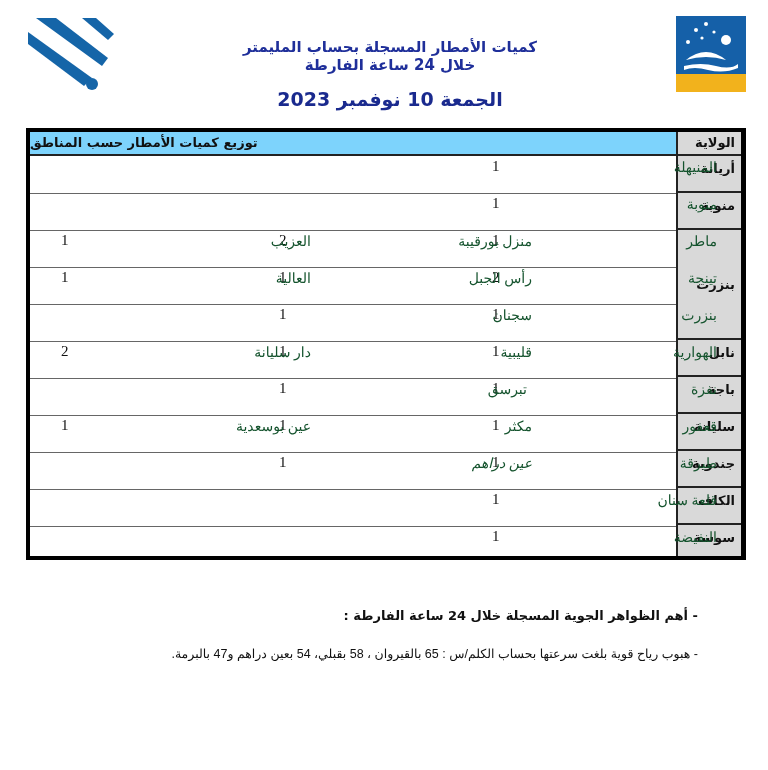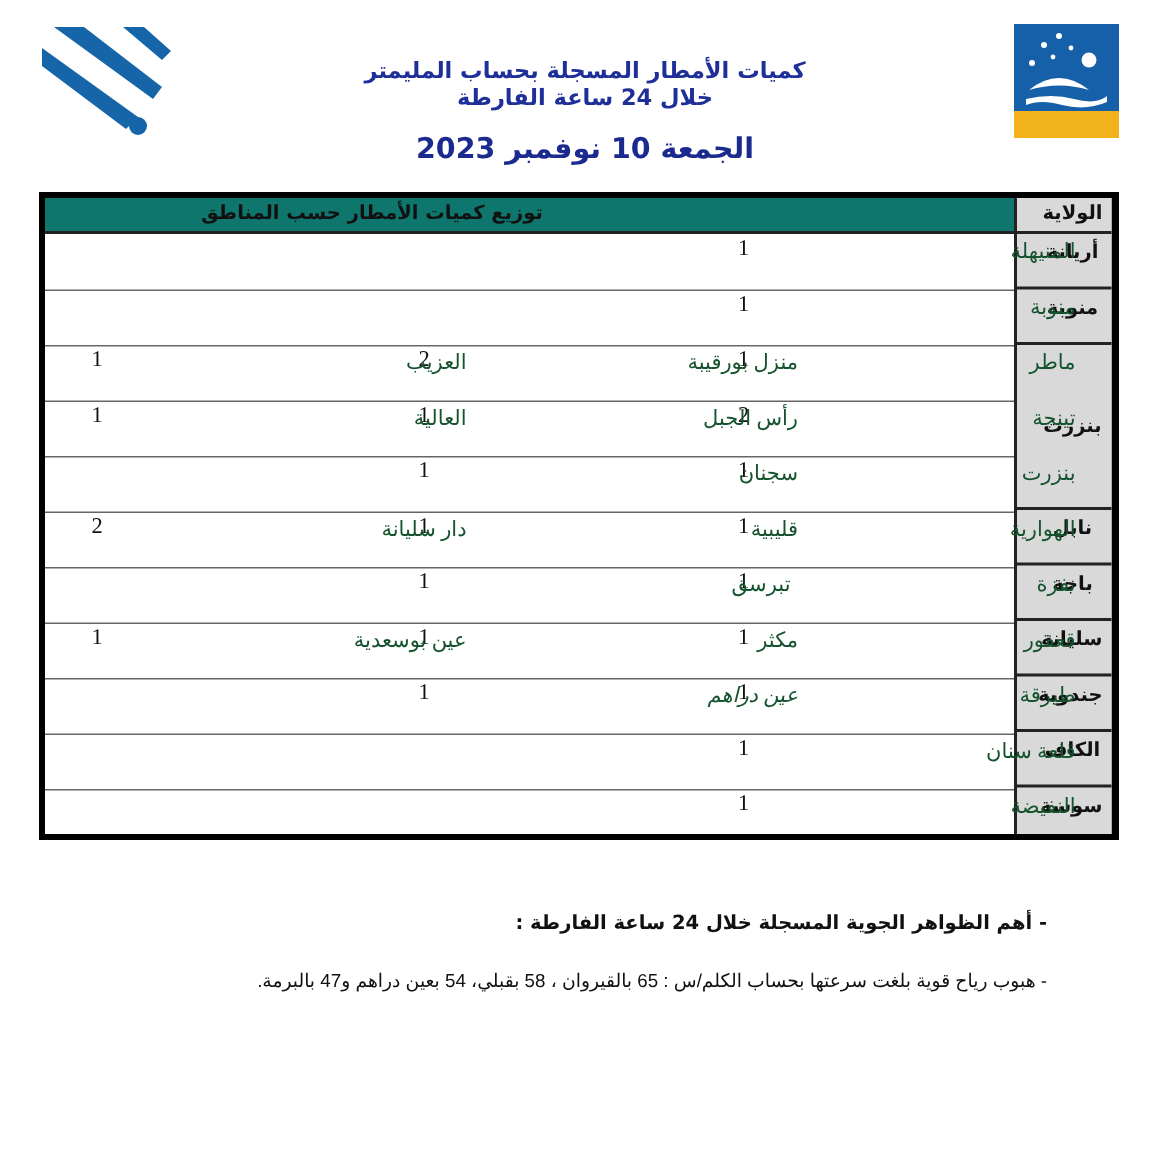"توزيع كميات الأمطار حسب المناطق" .hdr-main { background: #0f766e -> #7dd3fc; text-align: center -> left }
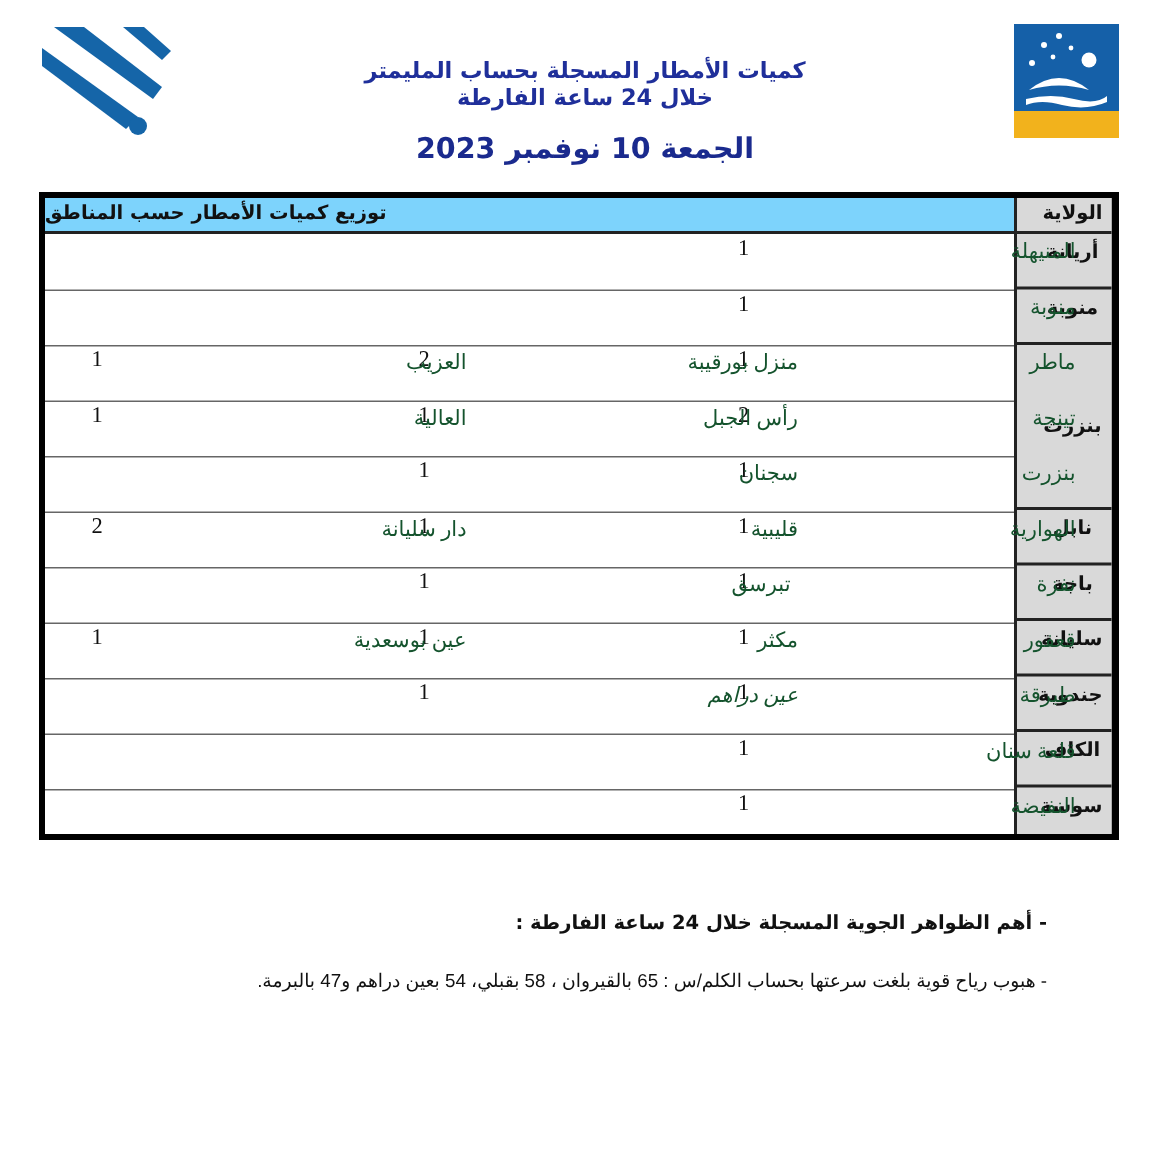"الولاية" .wil-cell { text-align: center -> right }
